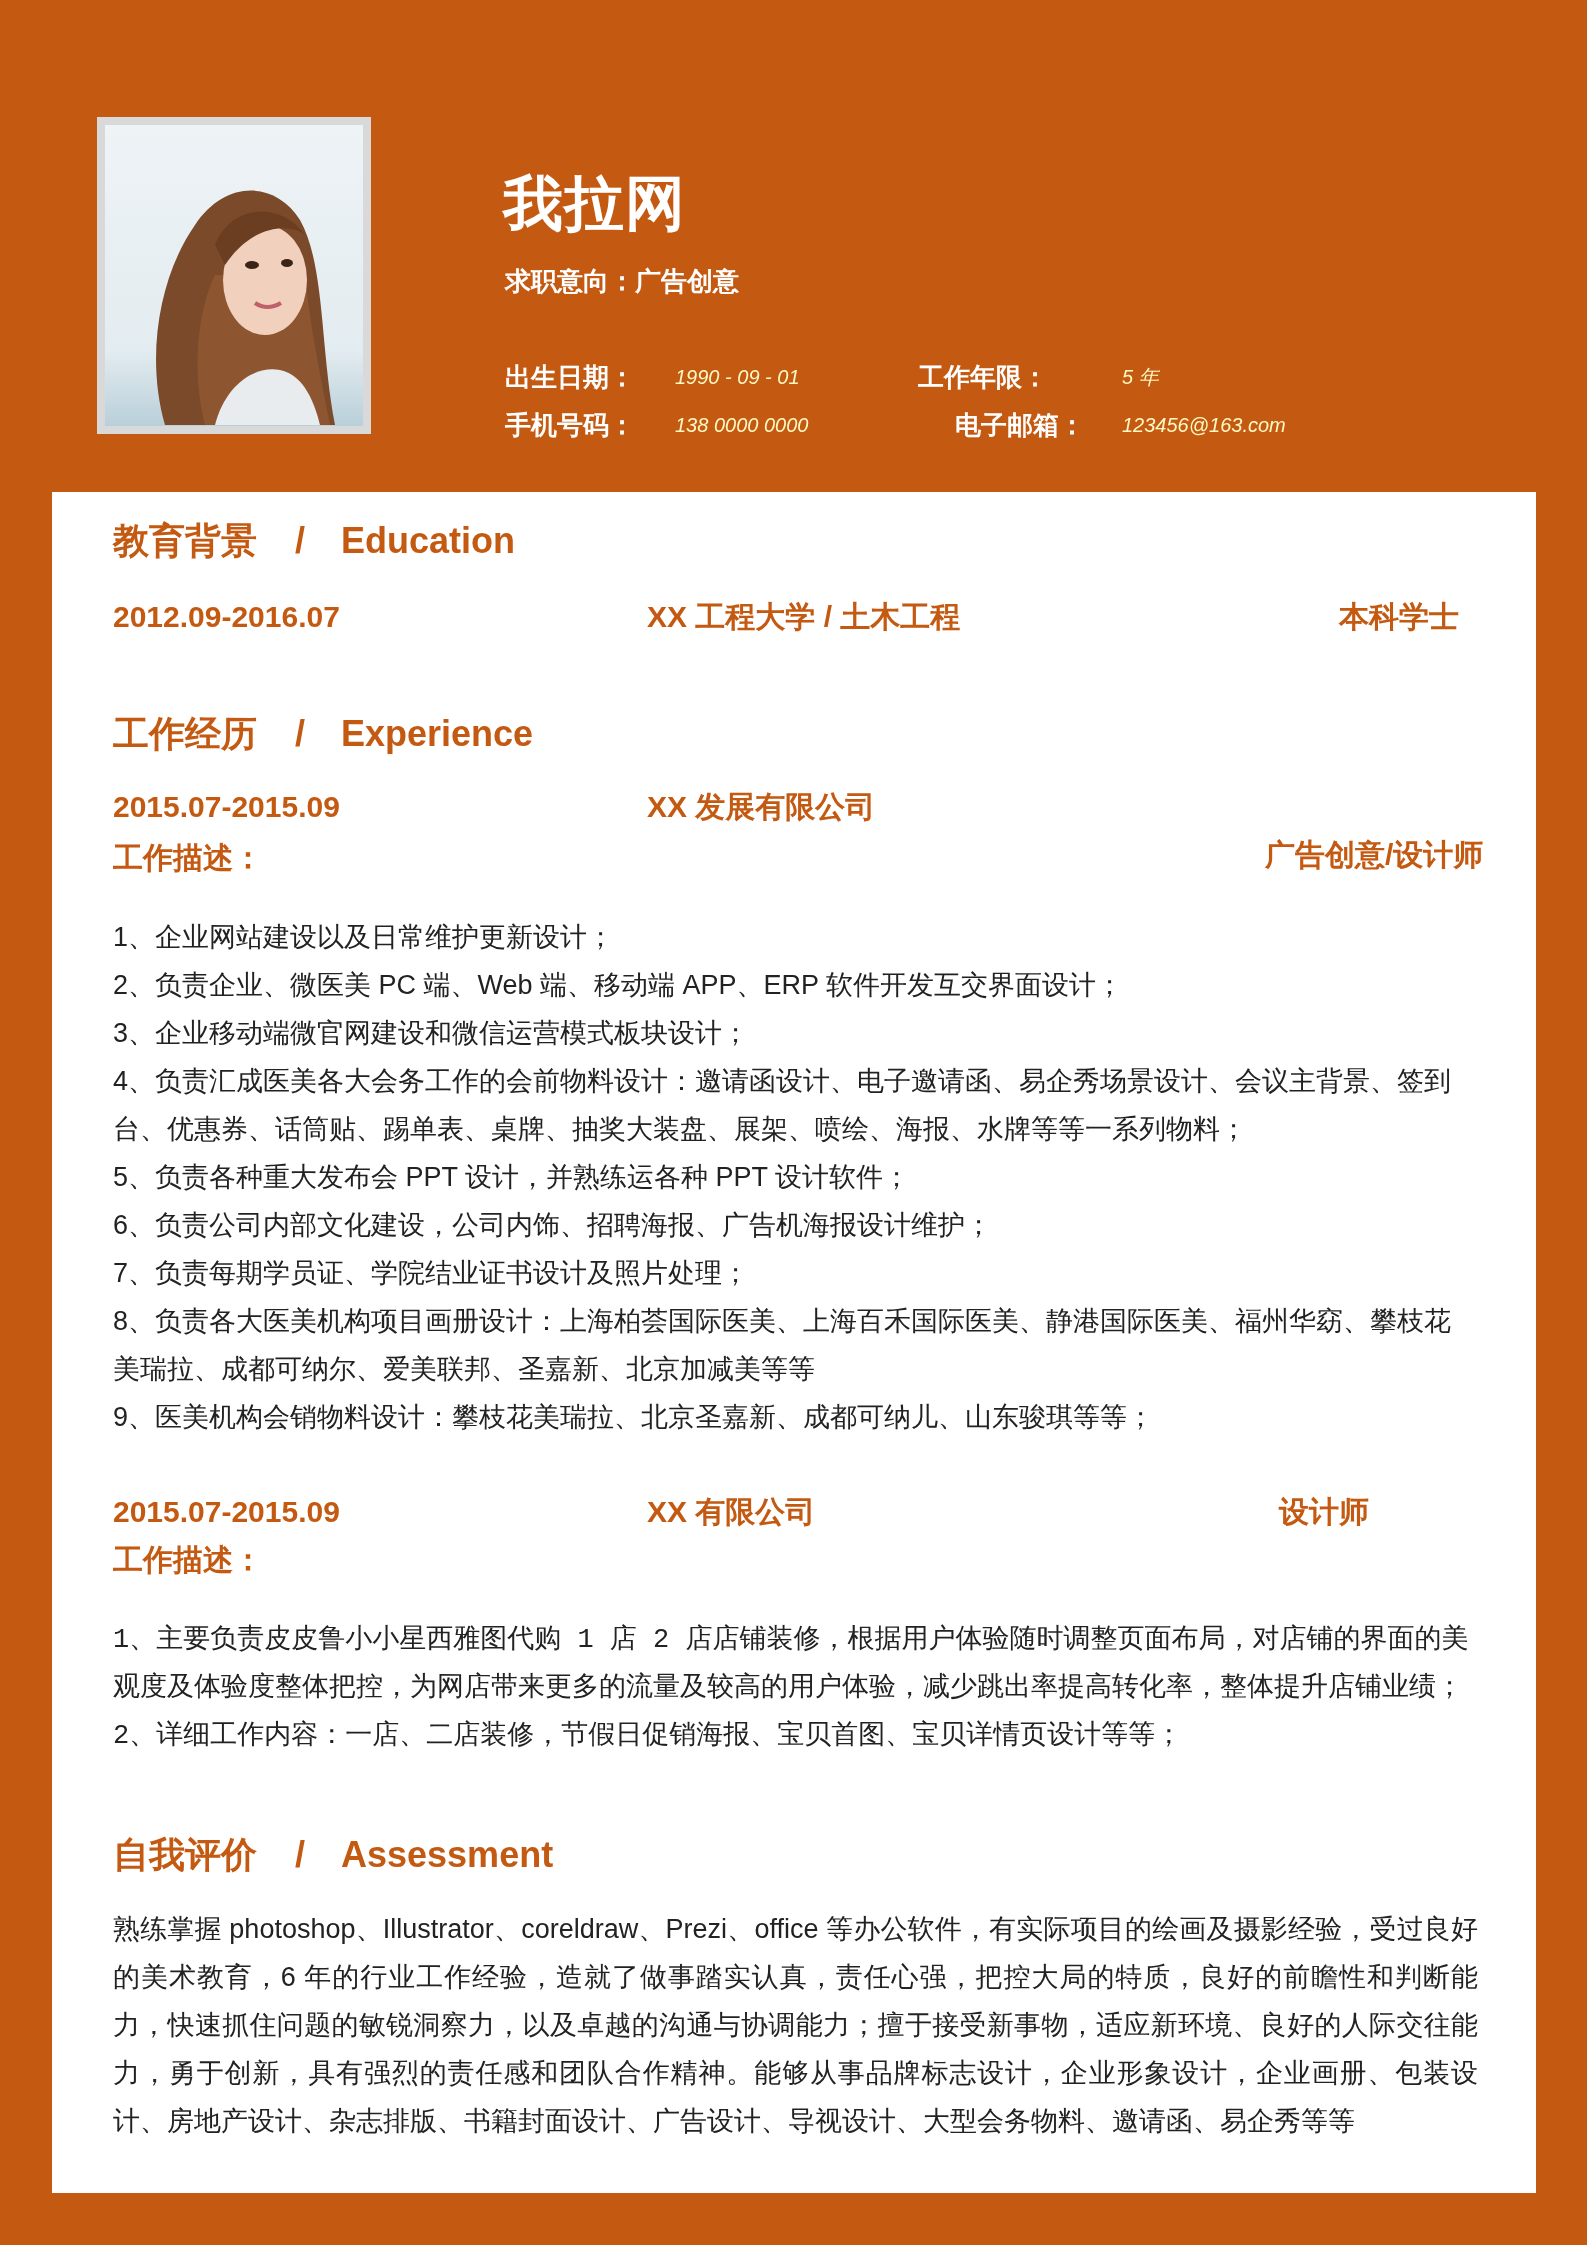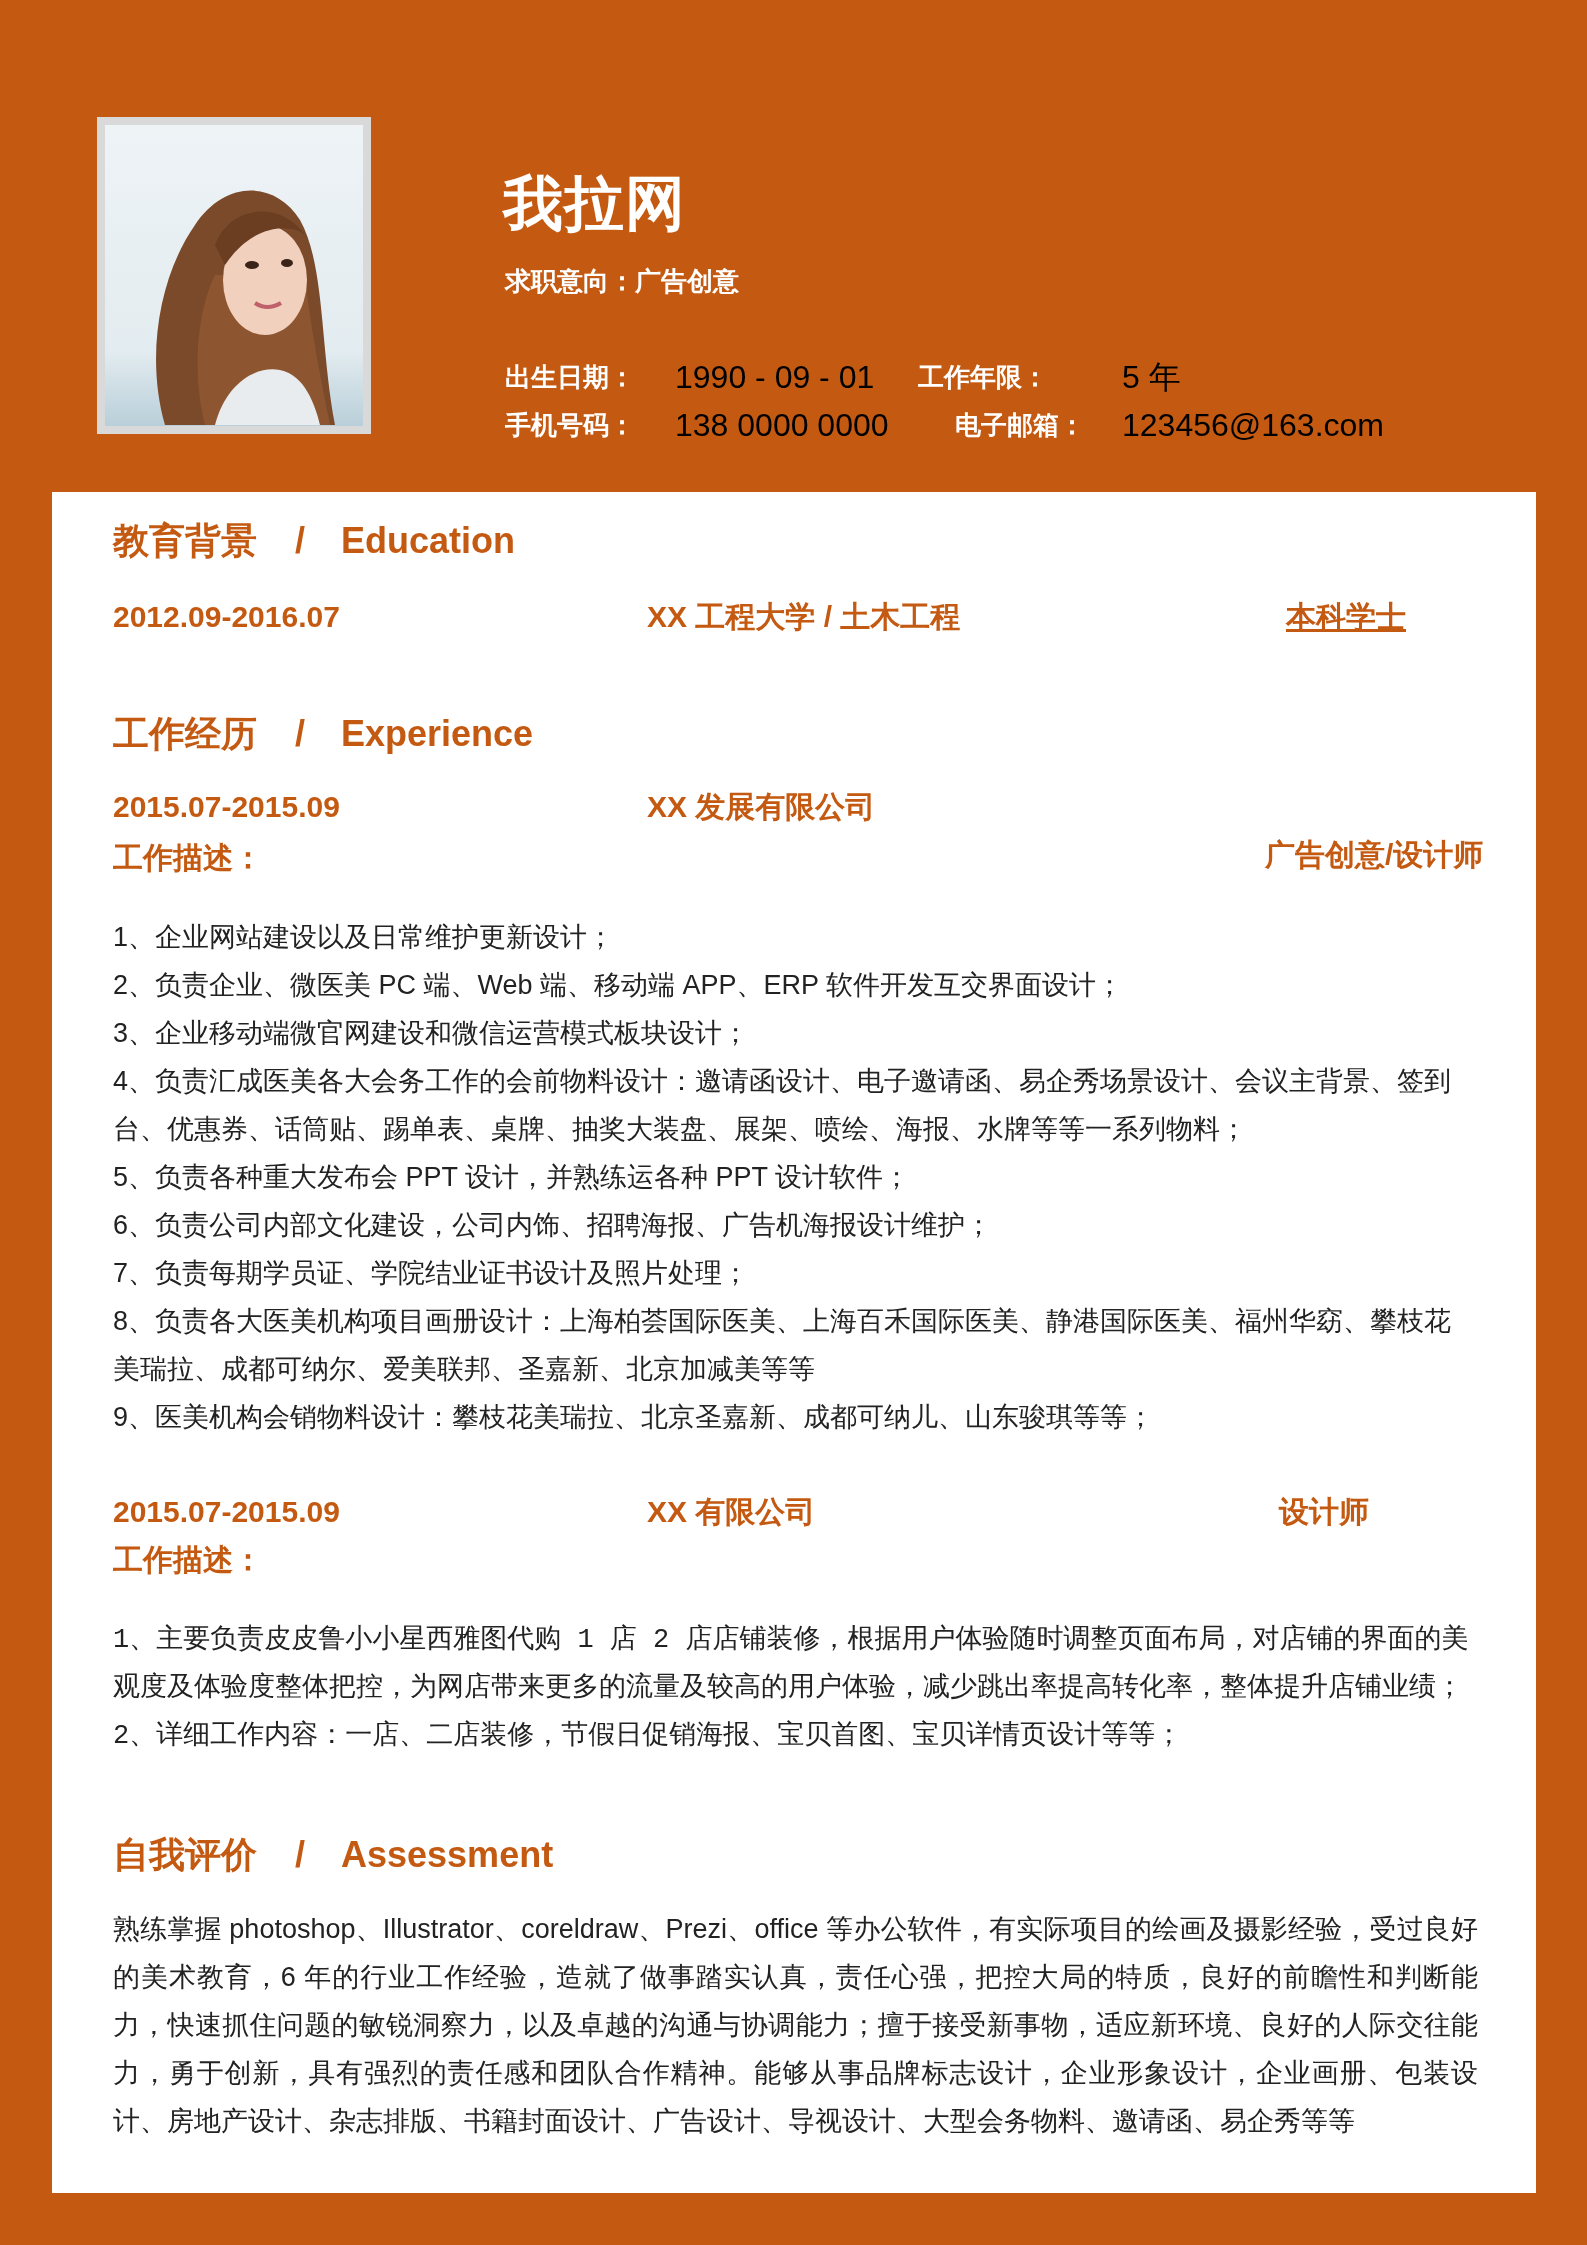"1990 - 09 - 01" .info-value { color: #000000 -> #fef9c3; font-size: 32px -> 20px; font-style: none -> italic }
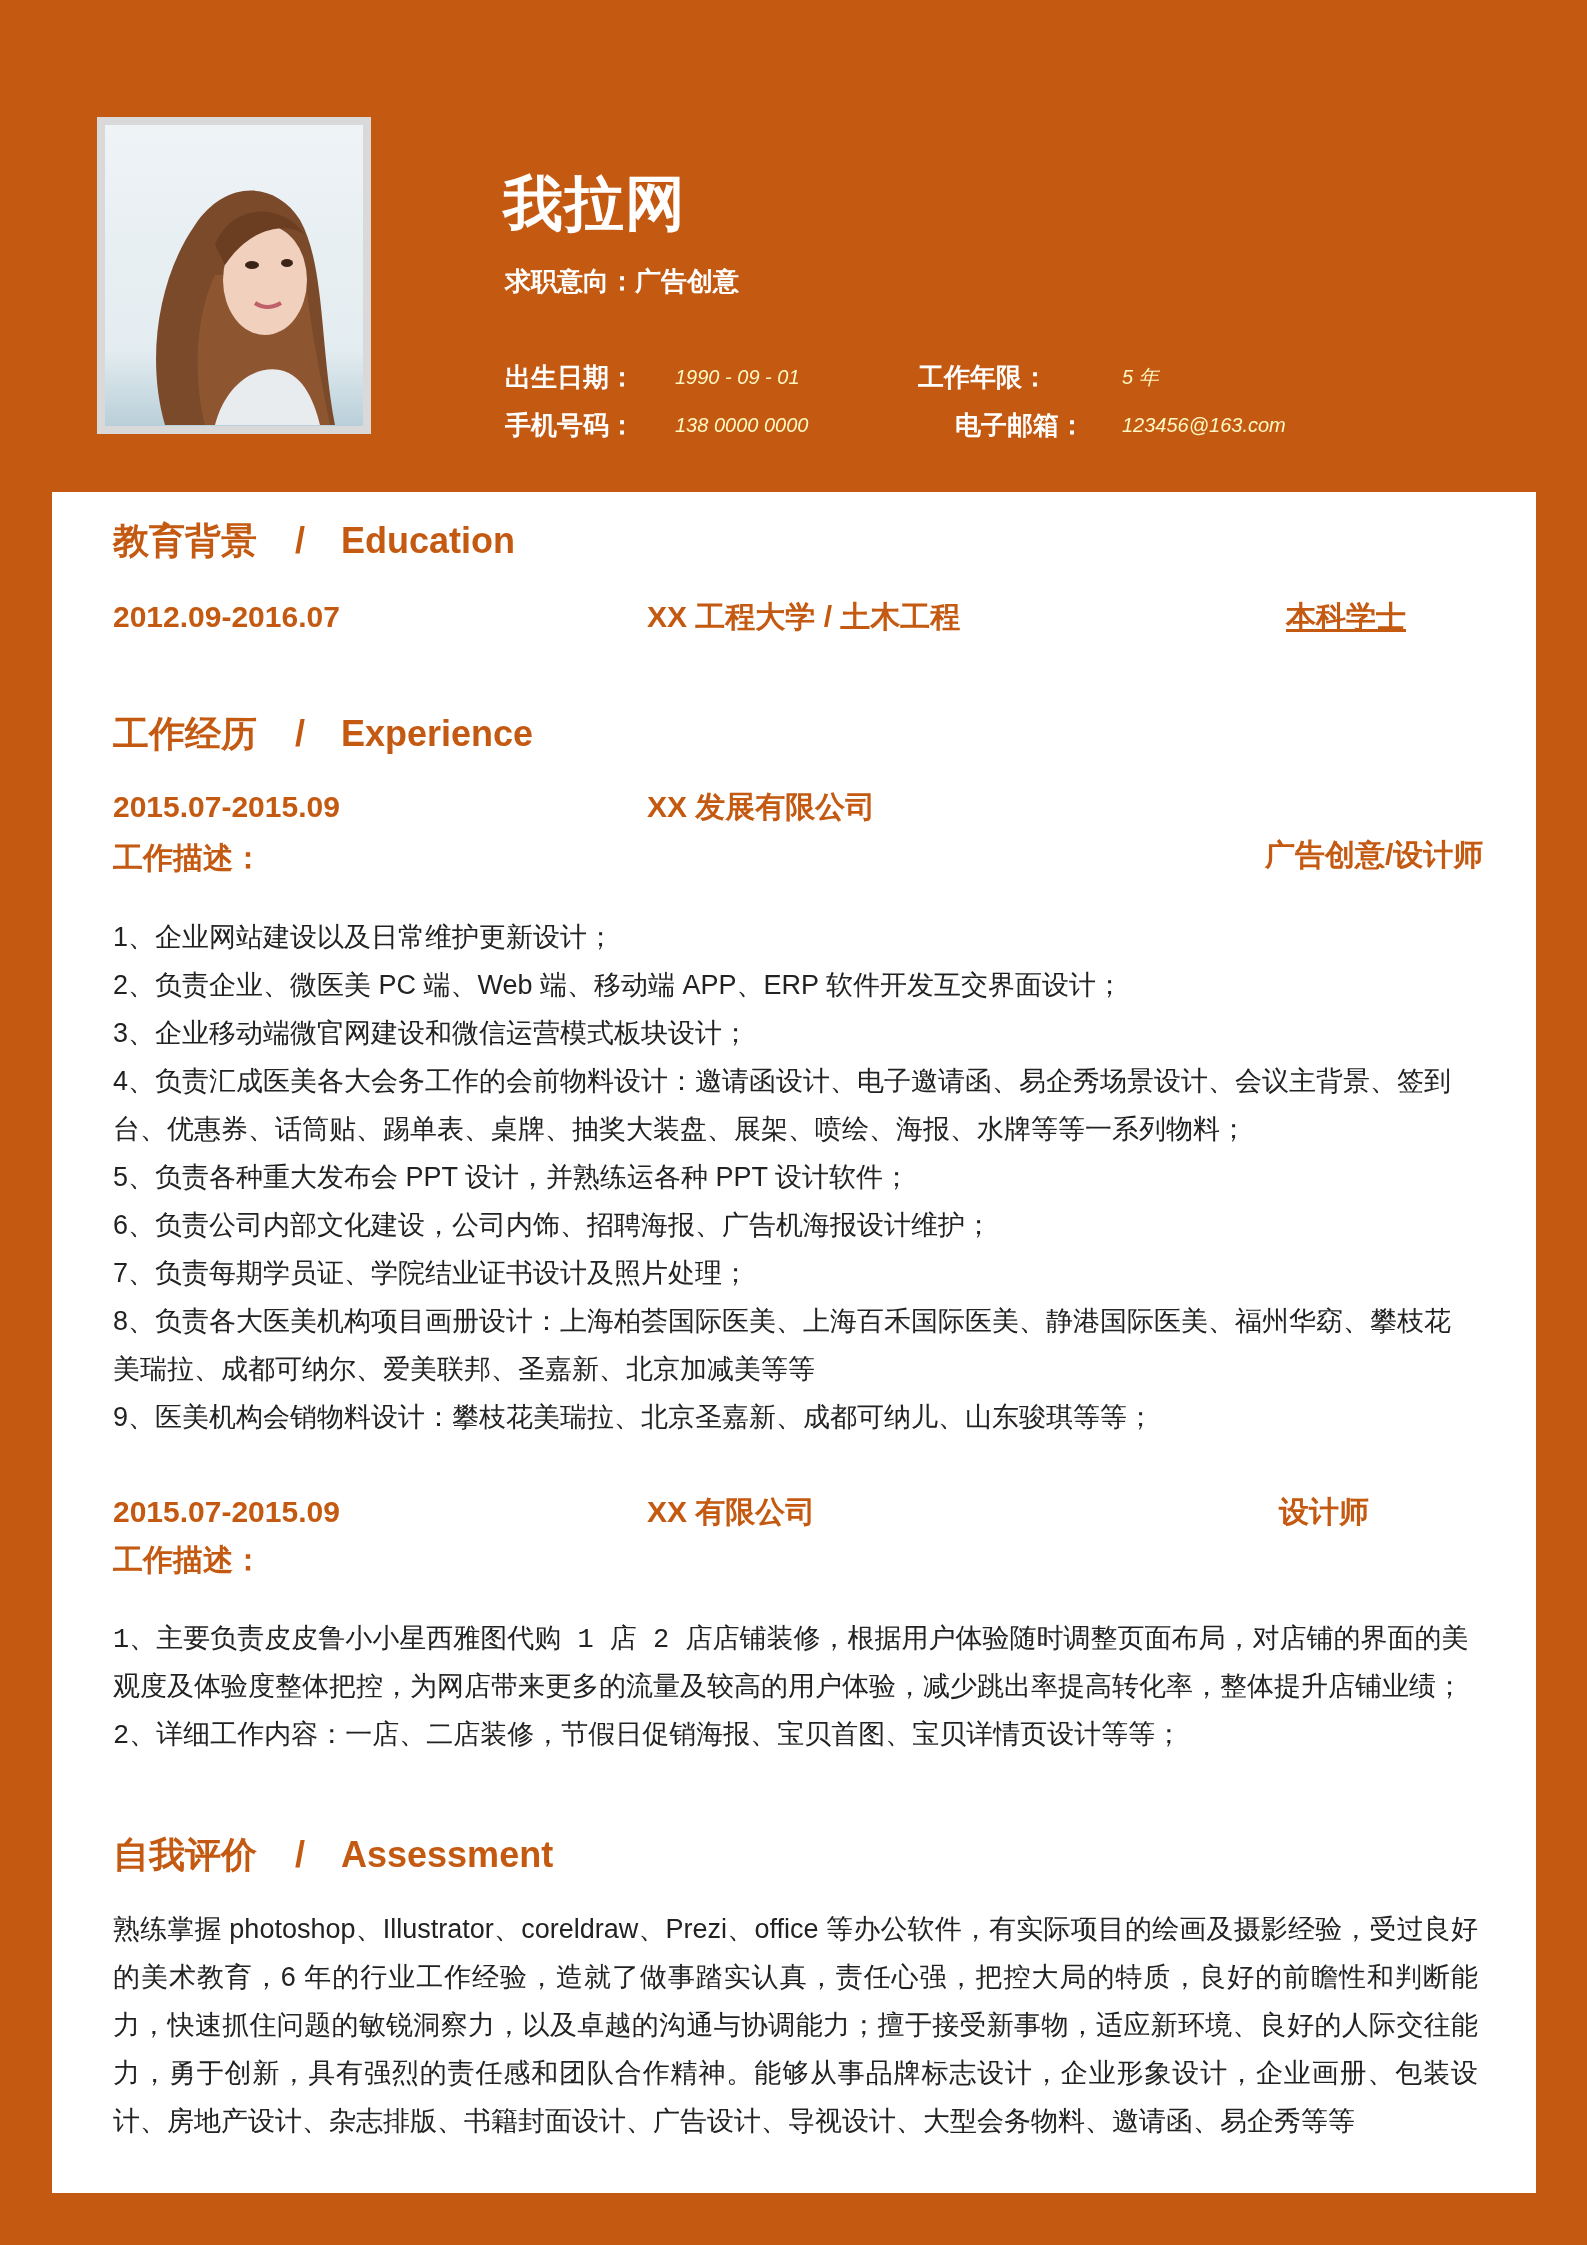"本科学士" div.abs { left: 1286px -> 1339px; text-decoration: underline -> none }
